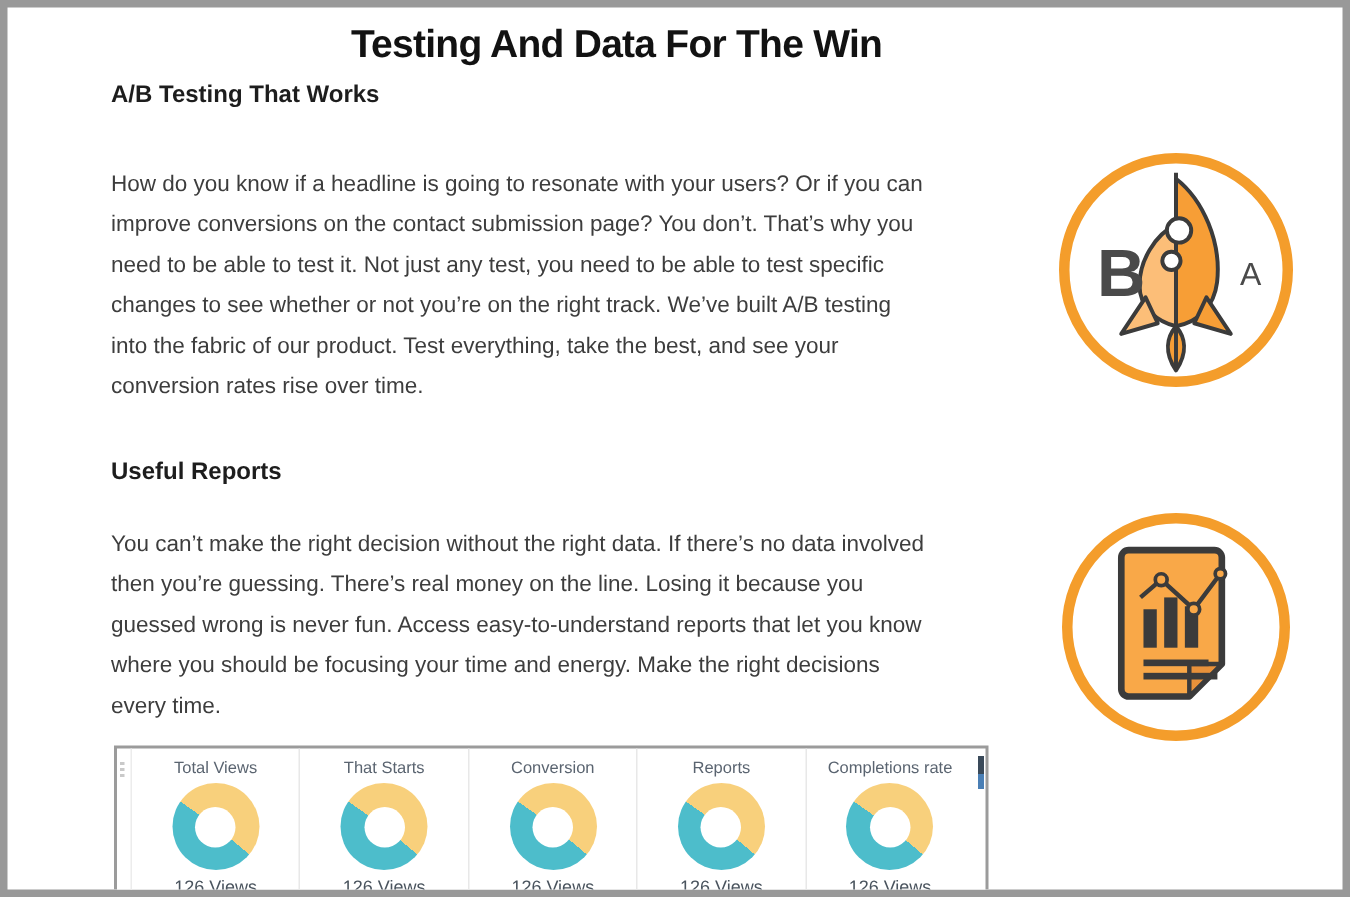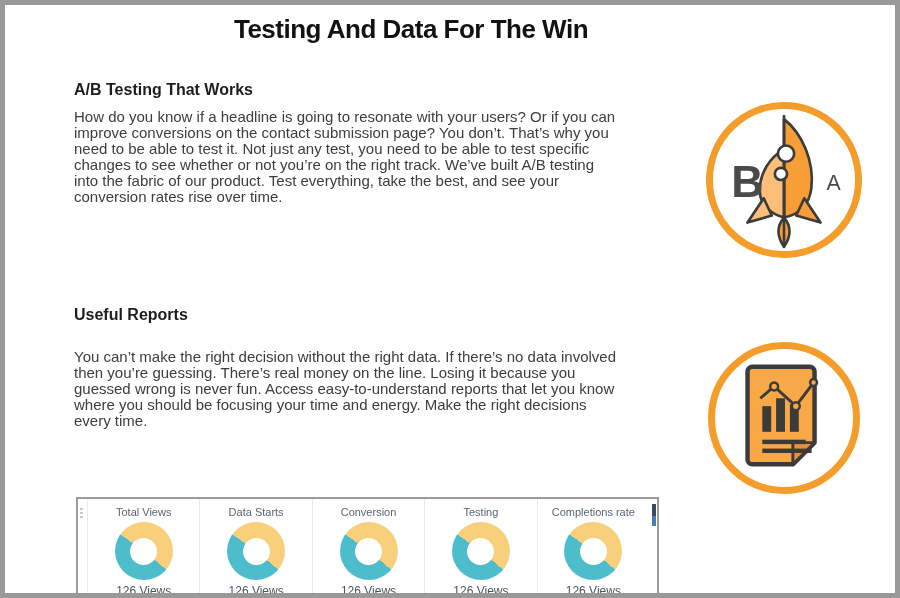"A/B Testing That Works" .sh-1 { top: 76px -> 50px }
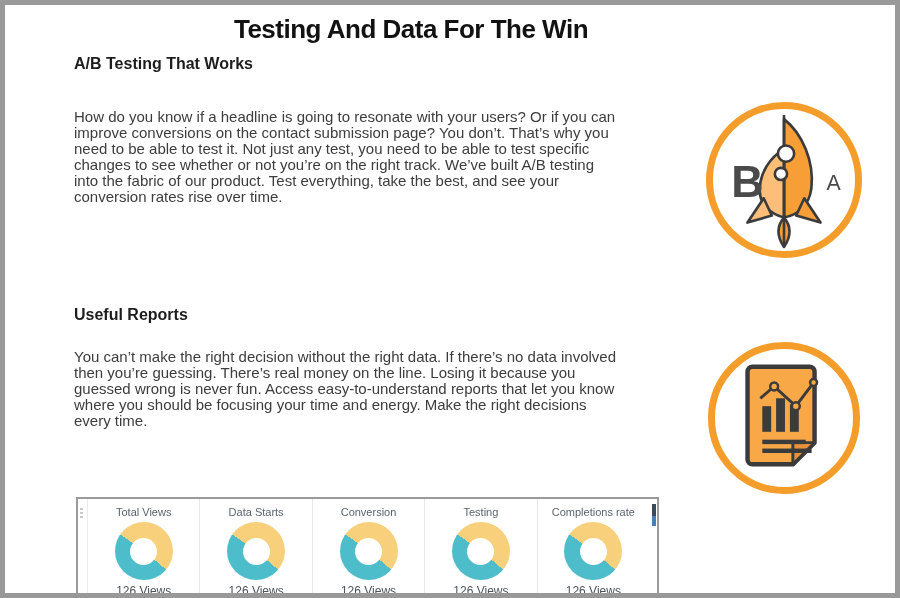"How do you know if" .section-body { line-height: 16px -> 27px }
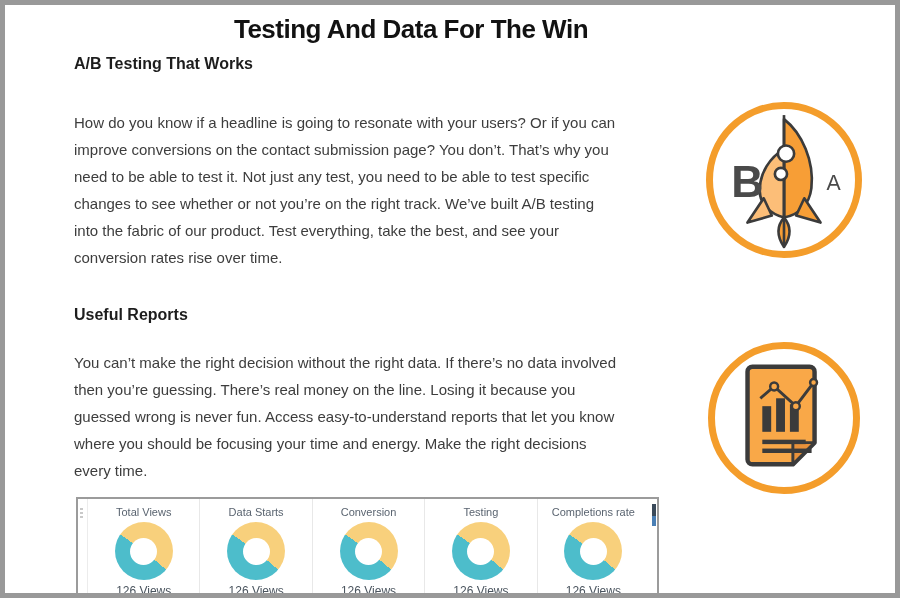"Data Starts" div.dash-label { text: Data -> That }
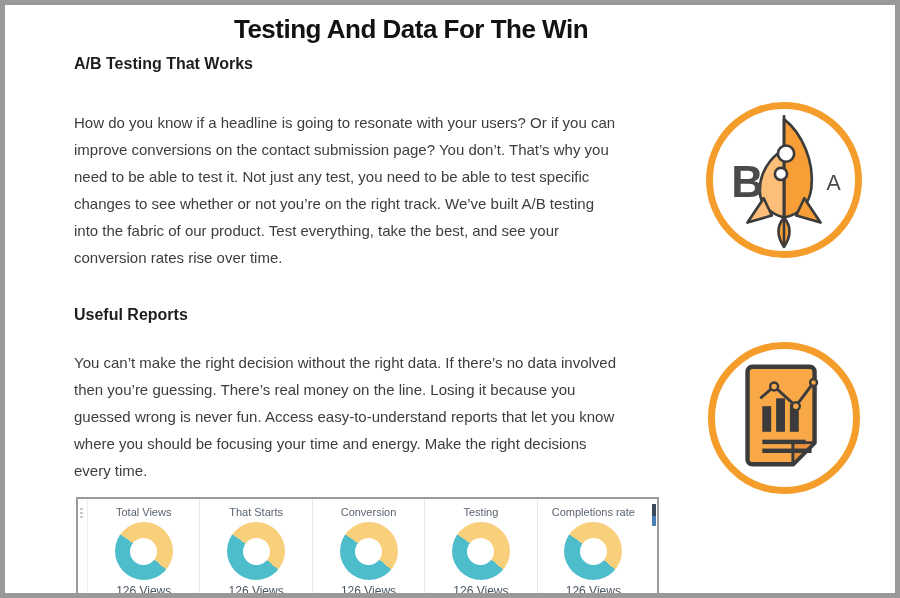"Testing" div.dash-label { text: Testing -> Reports }
